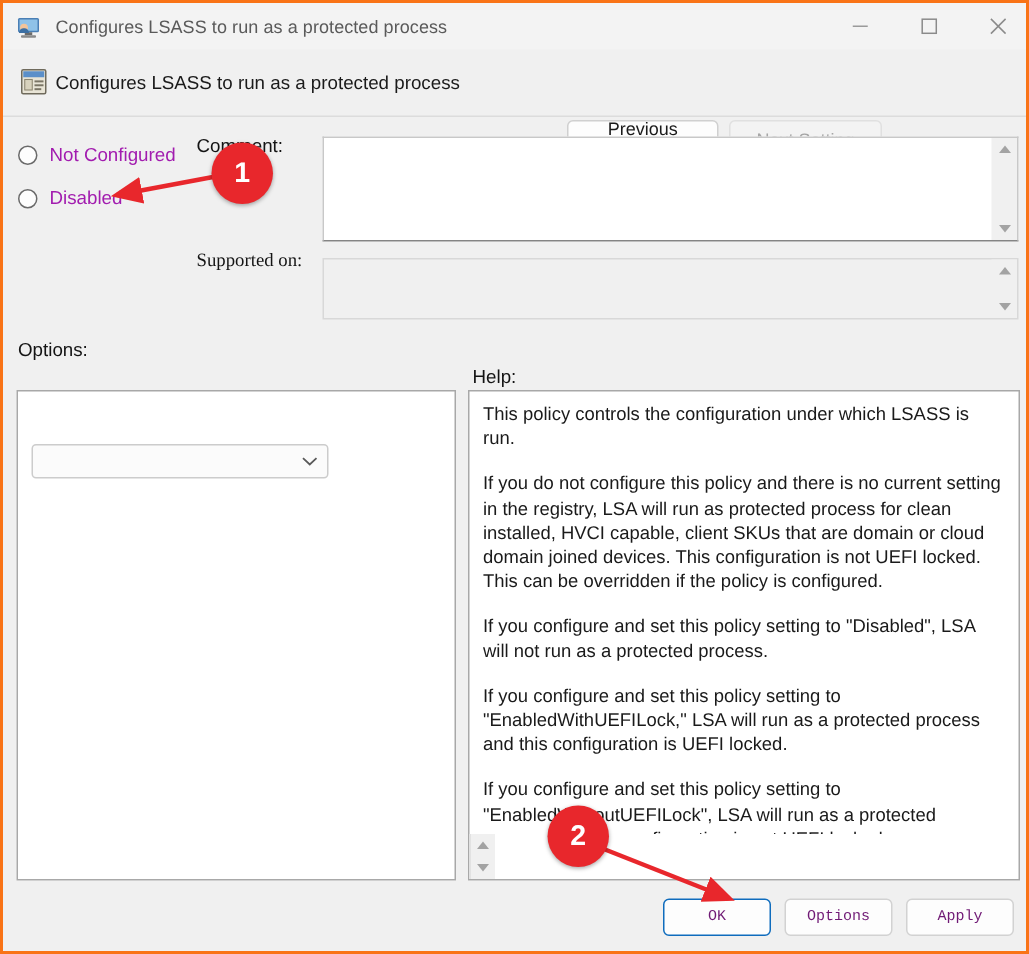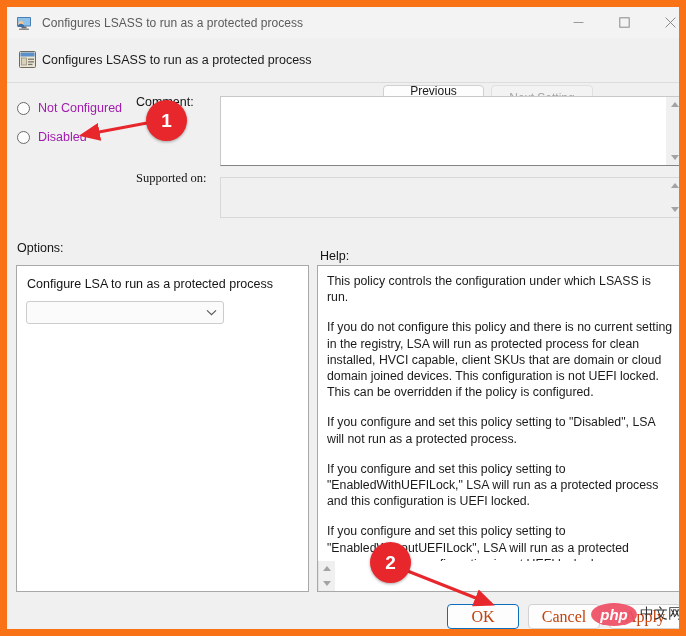"Configures LSASS to run as" .window { border: 7px solid #f97316 -> 2px solid #f97316 }
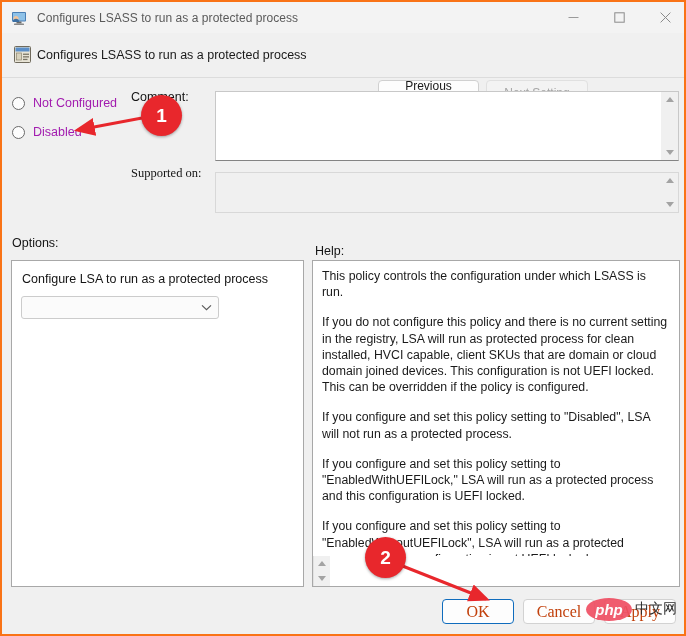"Options:" .lbl-options { margin-top: 10px -> none }
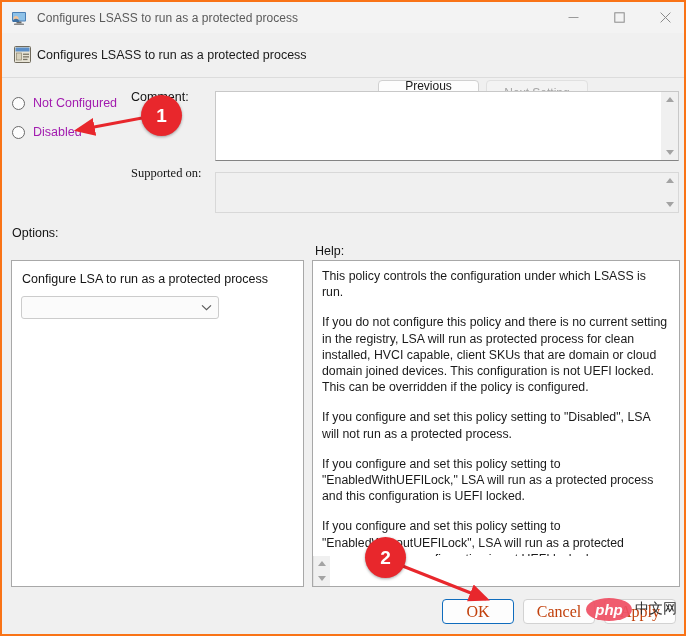"Configure LSA to run as" div.option-title { html: <div>Configure LSA to run as a protected process</div> -> none }
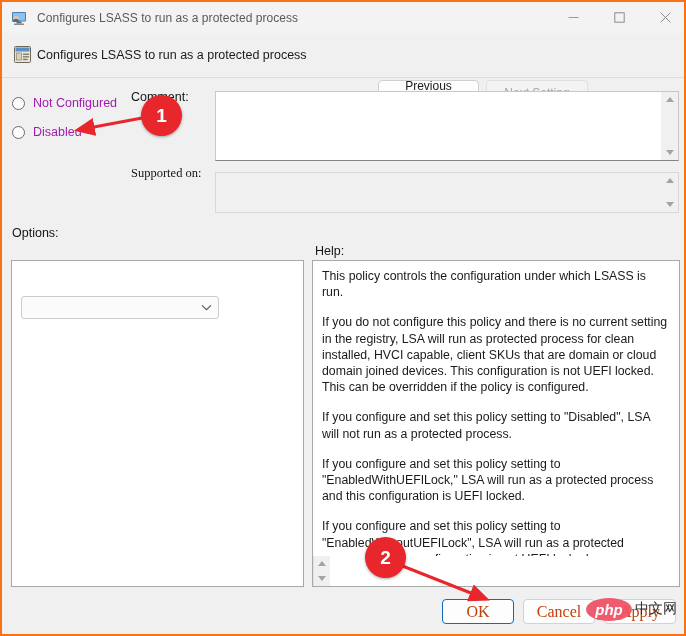"OK" .btn { color: #c2410c -> #701a75; font-family: Liberation Serif, serif -> Liberation Mono, monospace; font-size: 16px -> 10px }
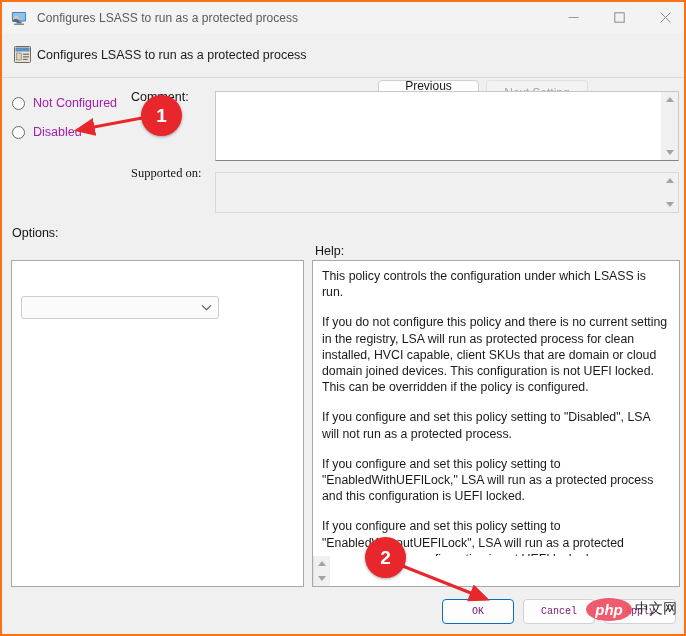"Cancel" button.btn { text: Cancel -> Options }
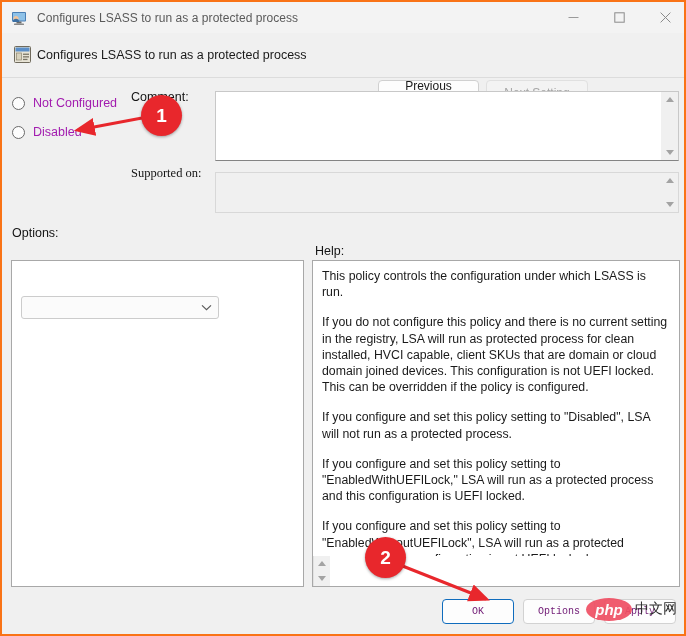"php" div.watermark { html: <div> <div>php</div> <div>中文网</div> </div> -> none }
